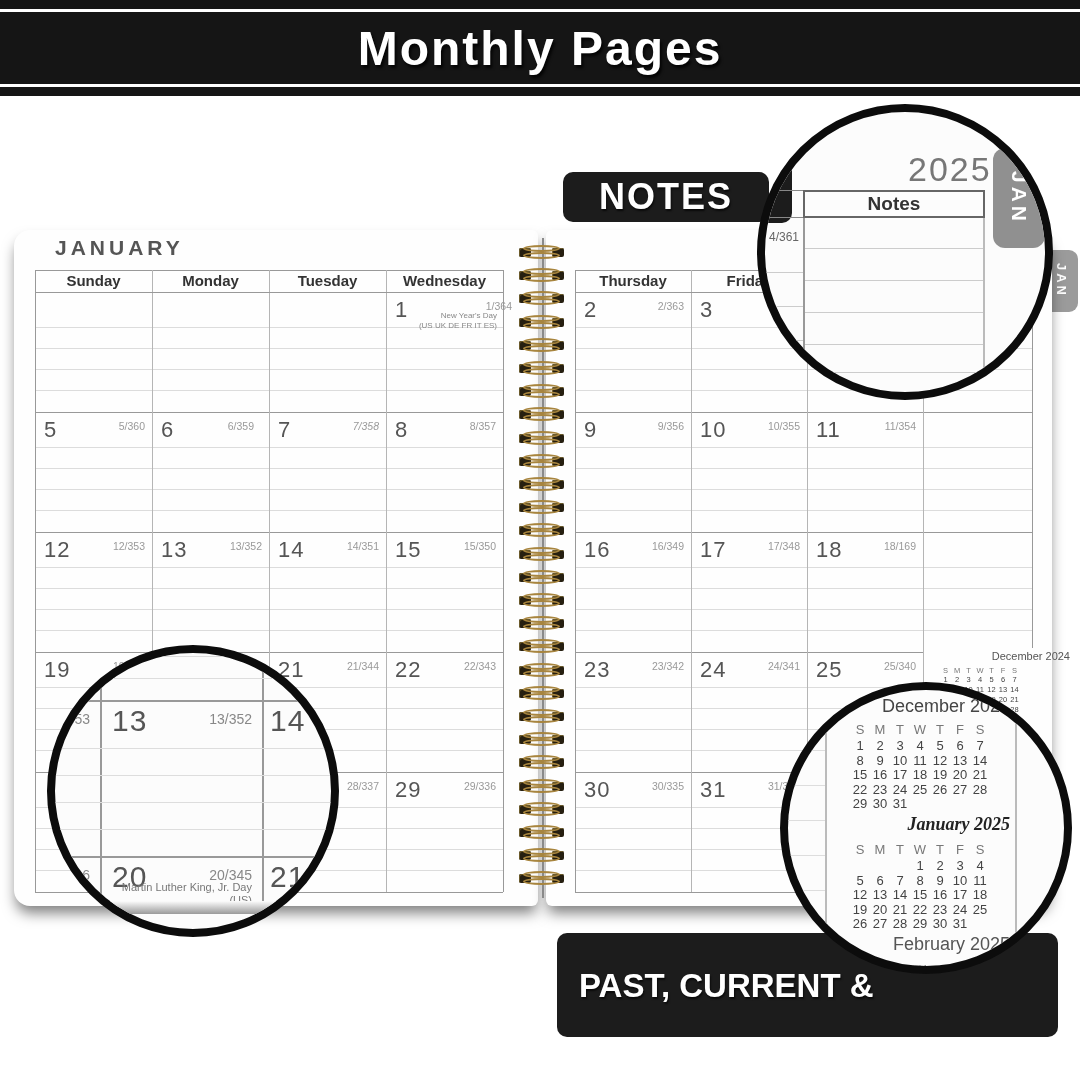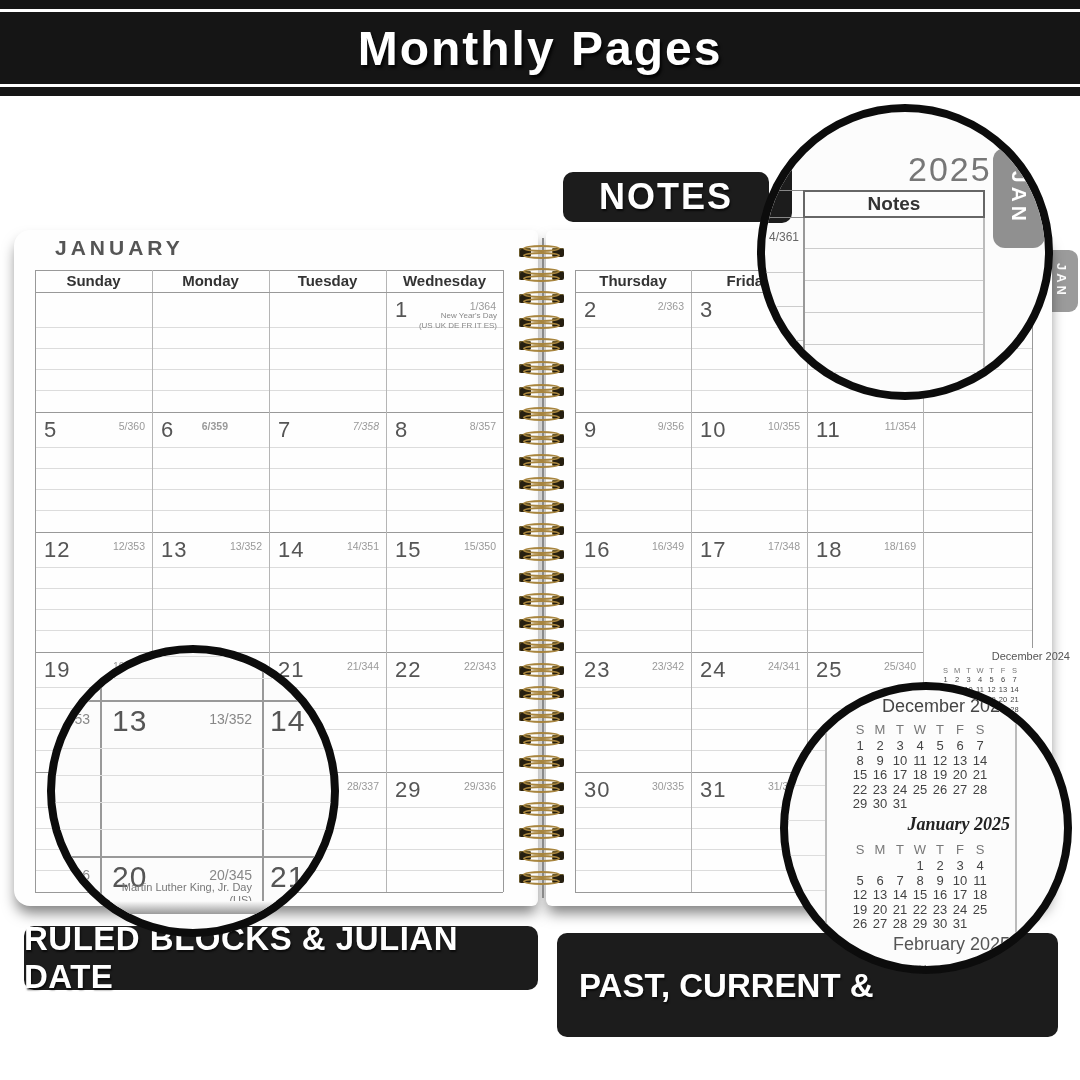"1/364" div.julian { left: 372px -> 388px }
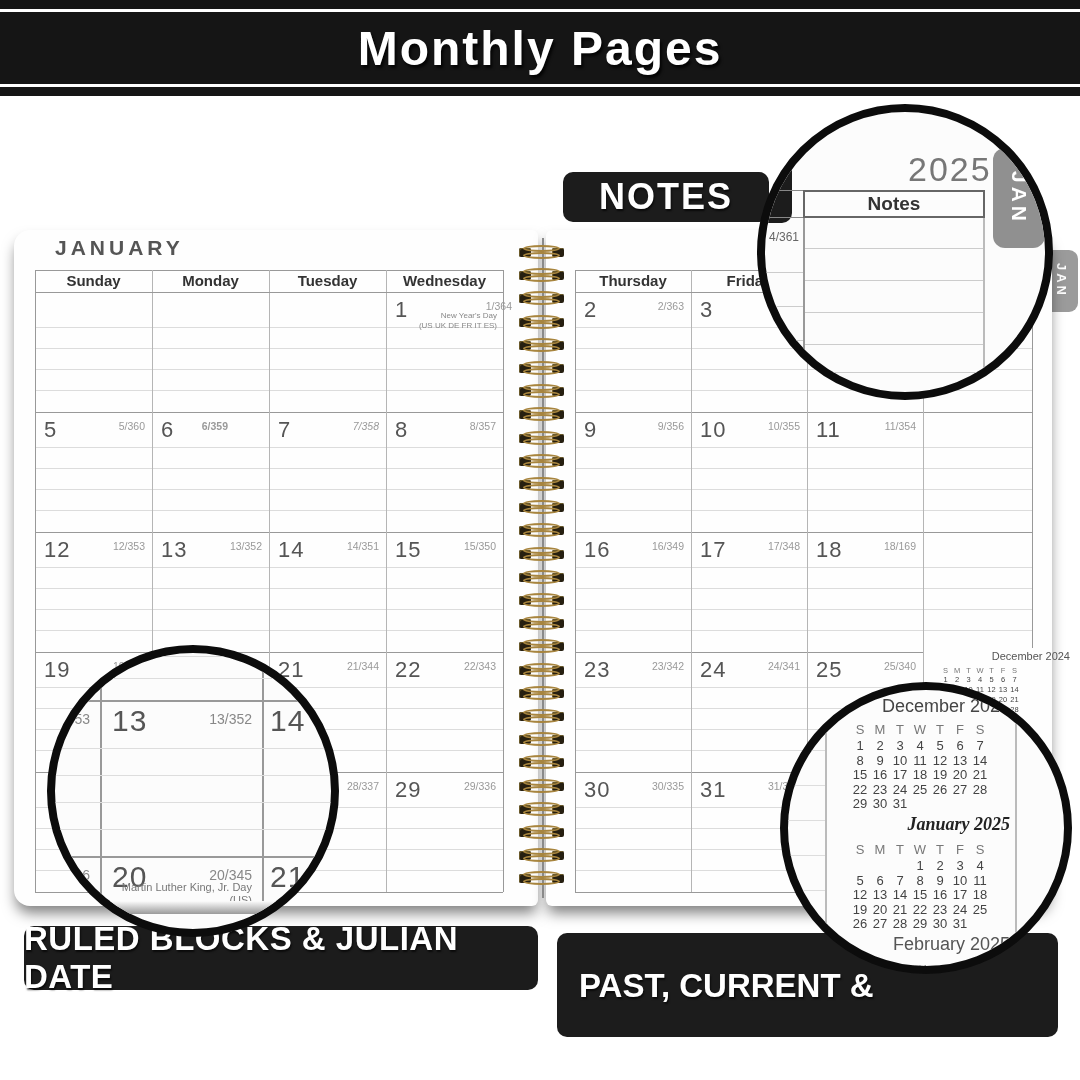"6/359" div.julian { font-weight: bold -> none; left: 124px -> 138px; width: 90px -> 102px }
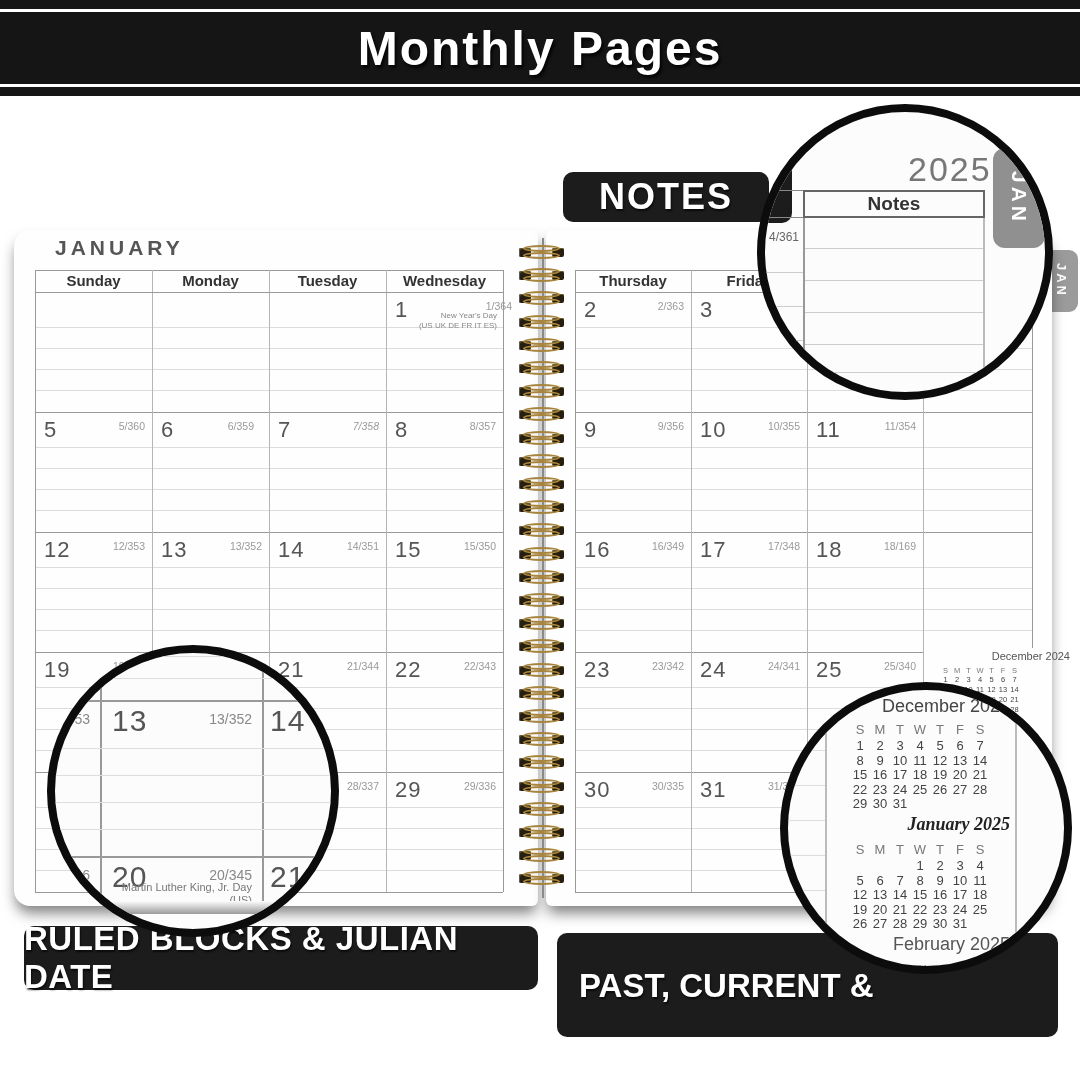"RULED BLOCKS & JULIAN DATE" div.abs { html: <div>RULED BLOCKS &amp; JULIAN DATE</div> -> none }
